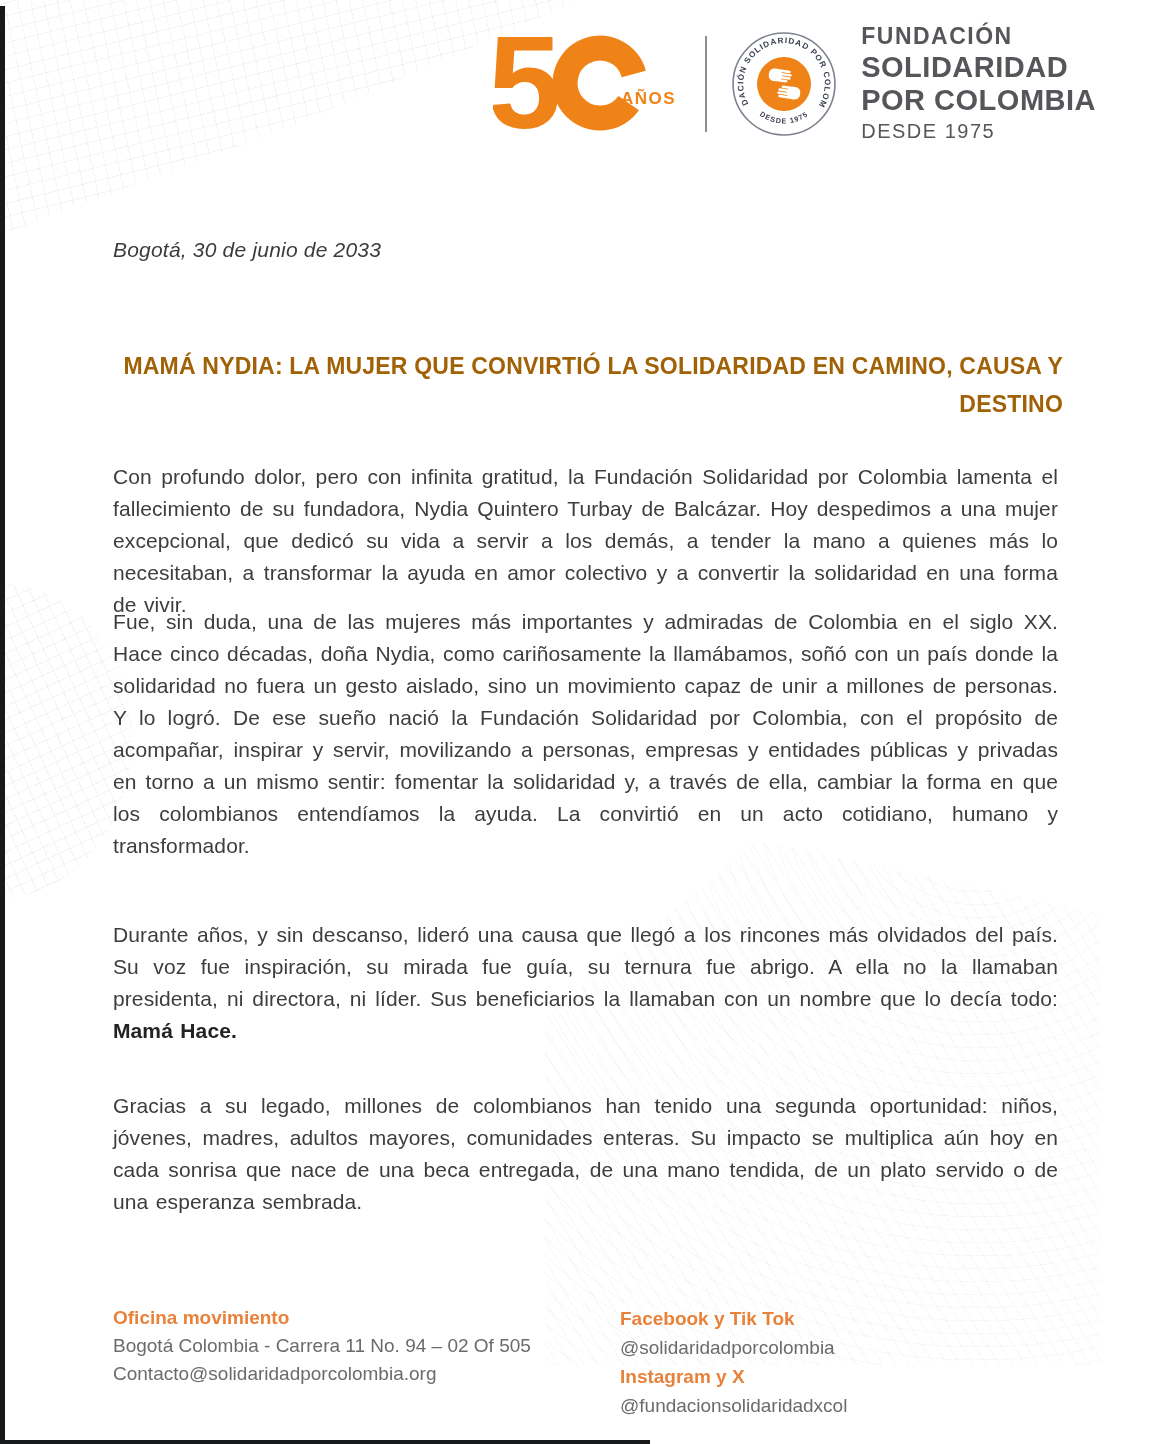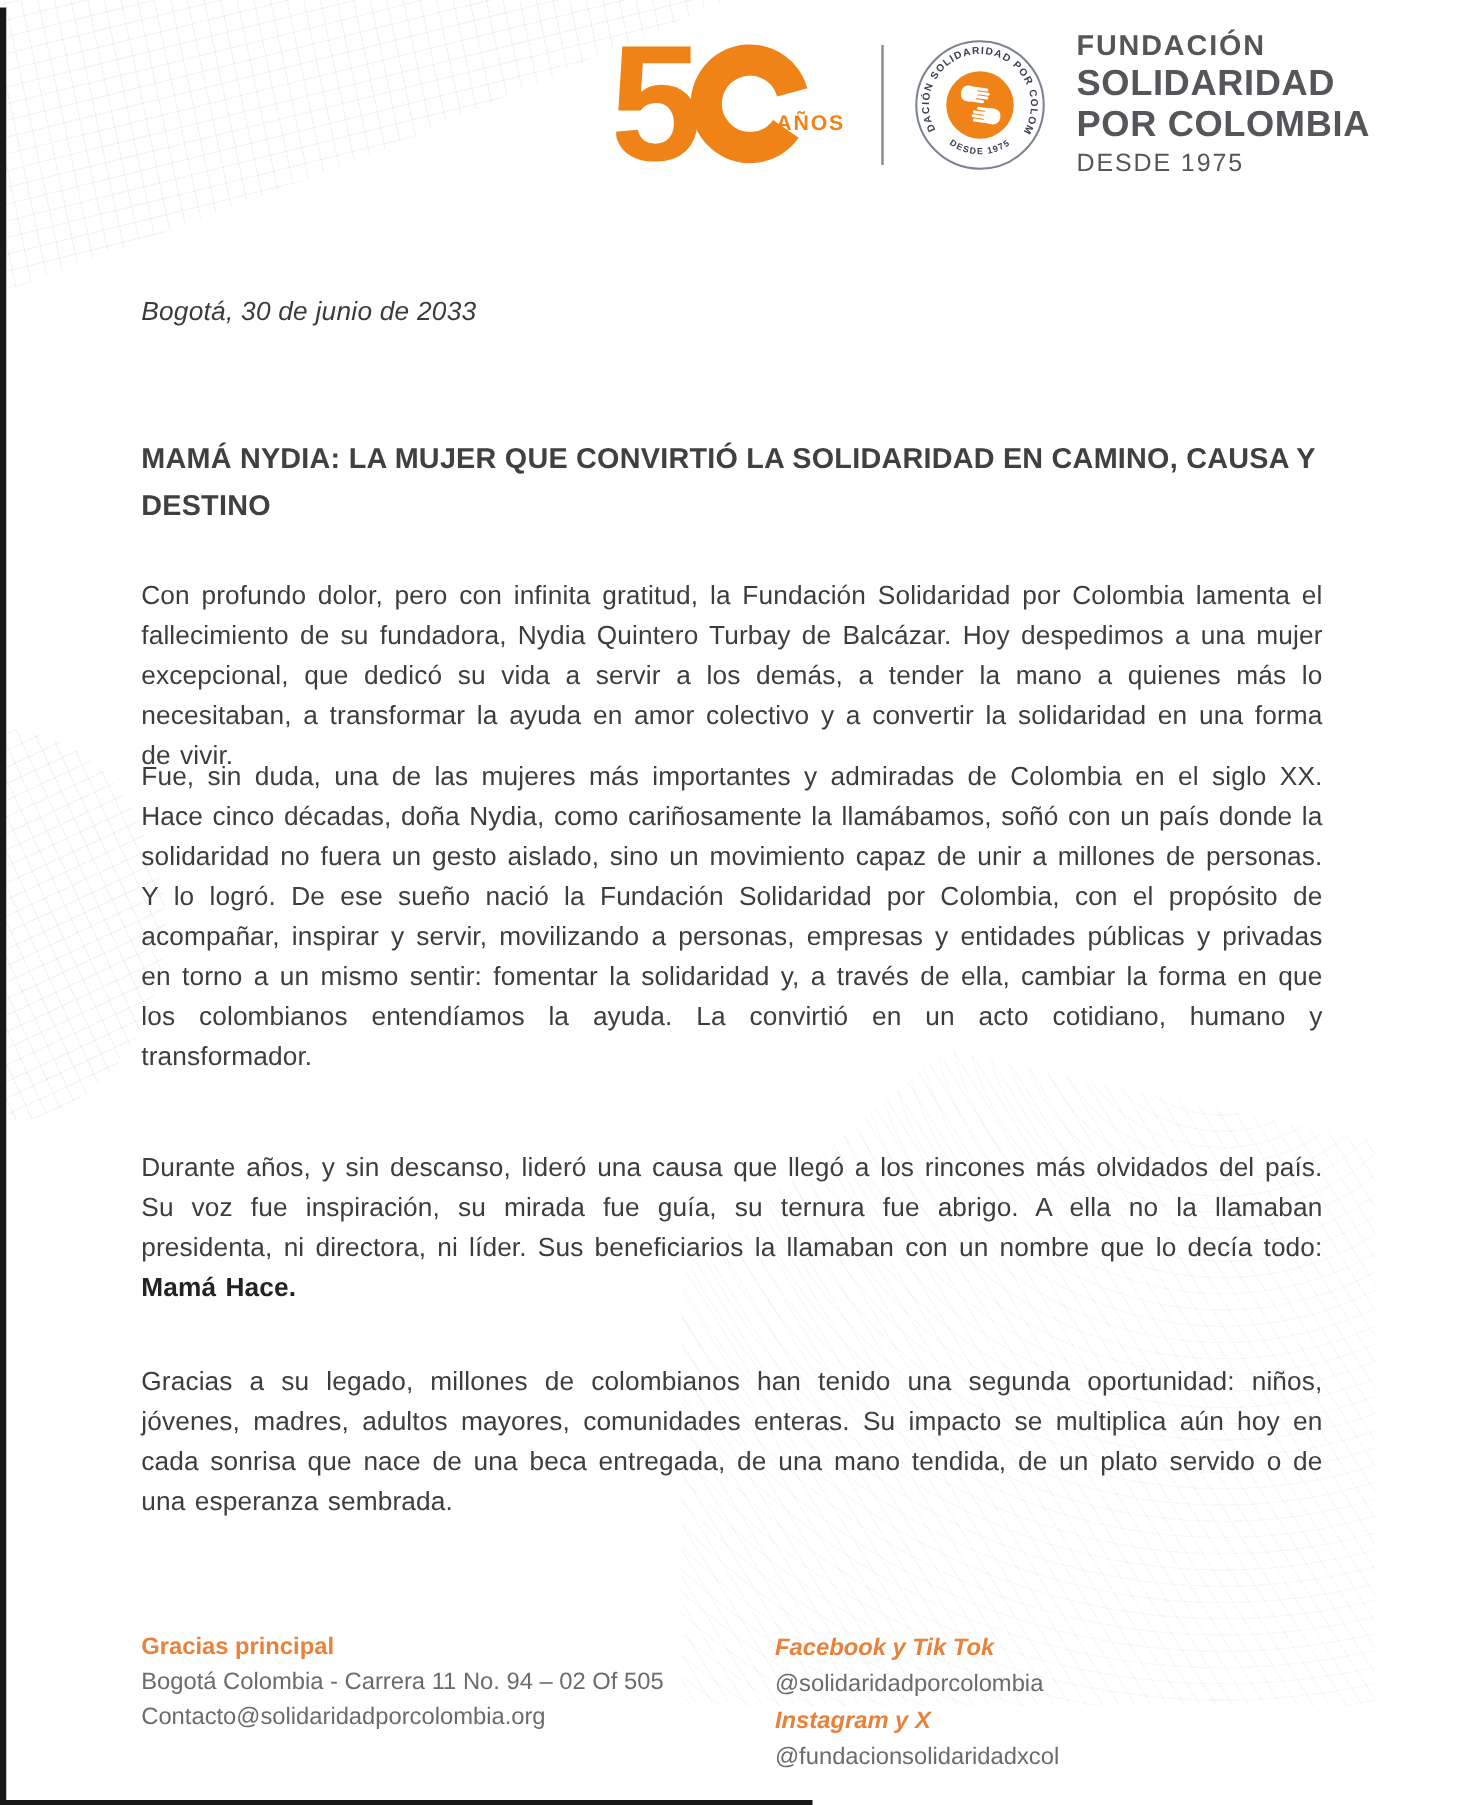"MAMÁ NYDIA: LA MUJER QUE" .title { color: #404040 -> #a16207; text-align: none -> right }
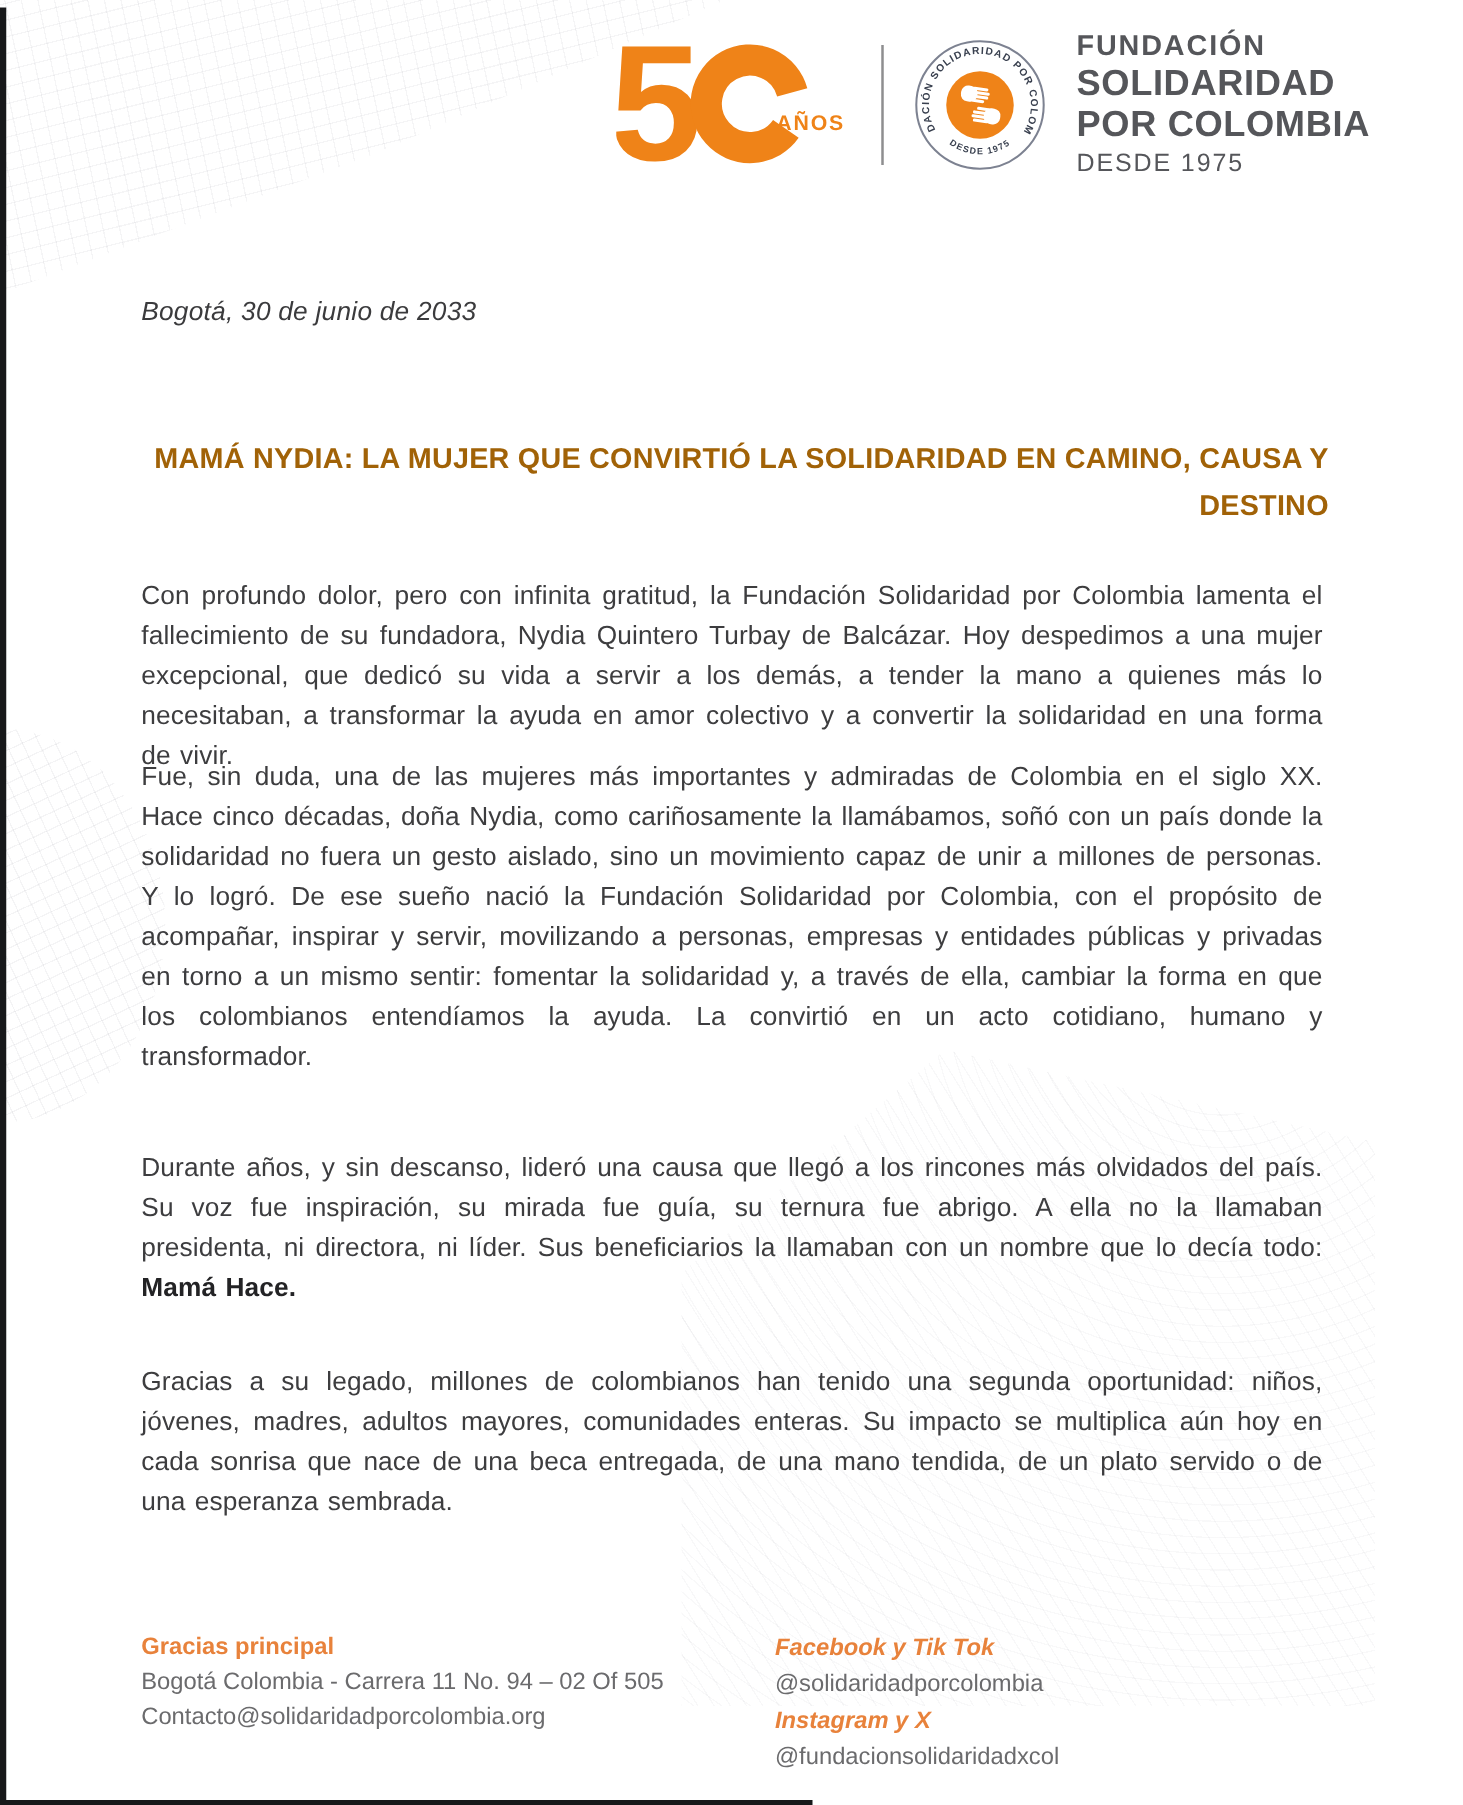"Gracias principal" div.footer-heading { text: Gracias principal -> Oficina movimiento }
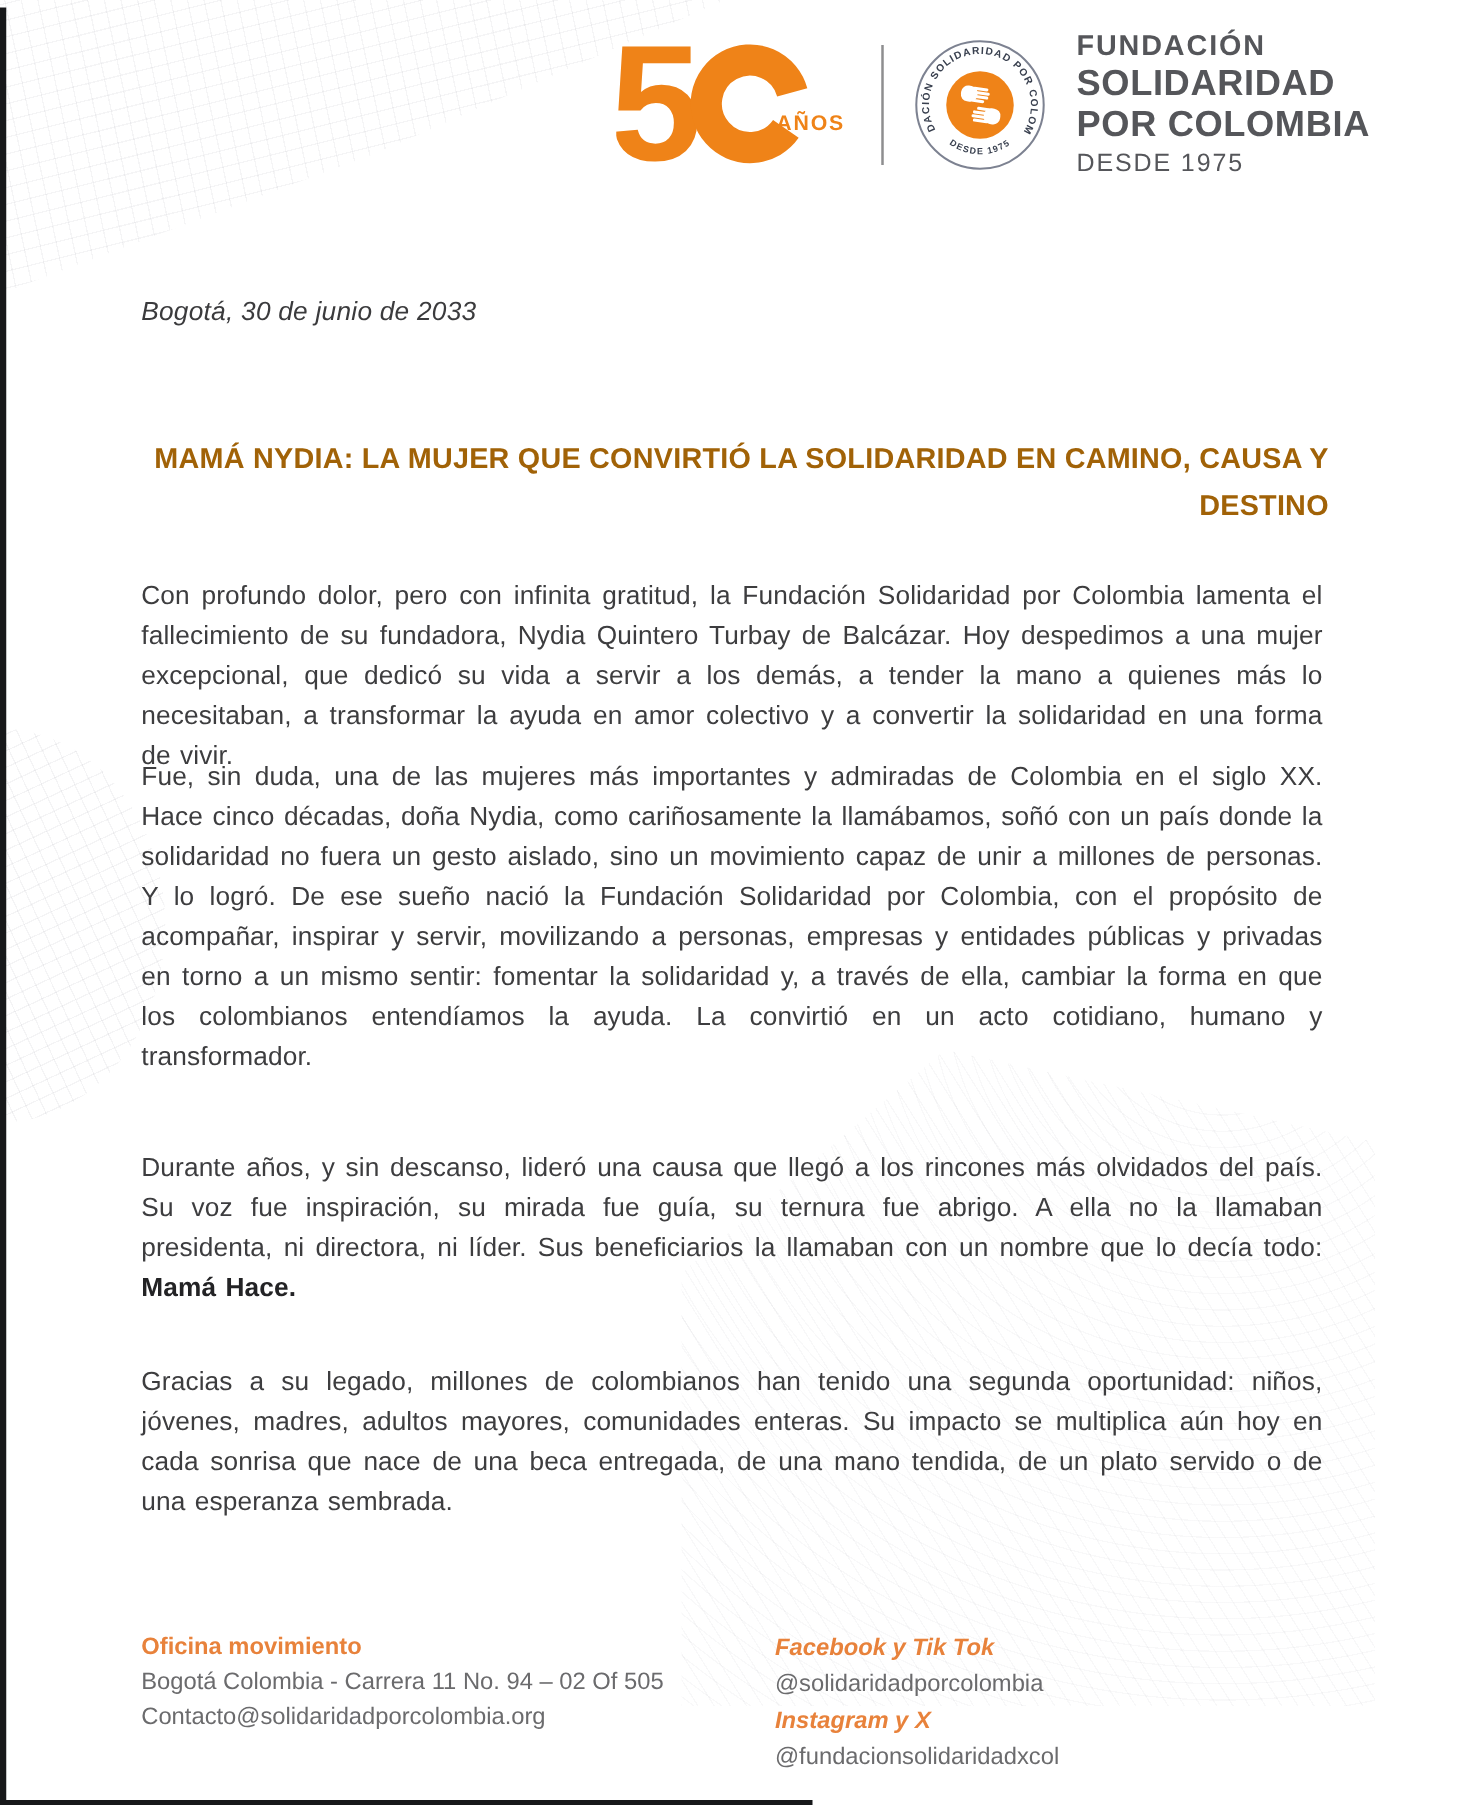"Facebook y Tik Tok" .footer-social .footer-heading { font-style: italic -> none }
